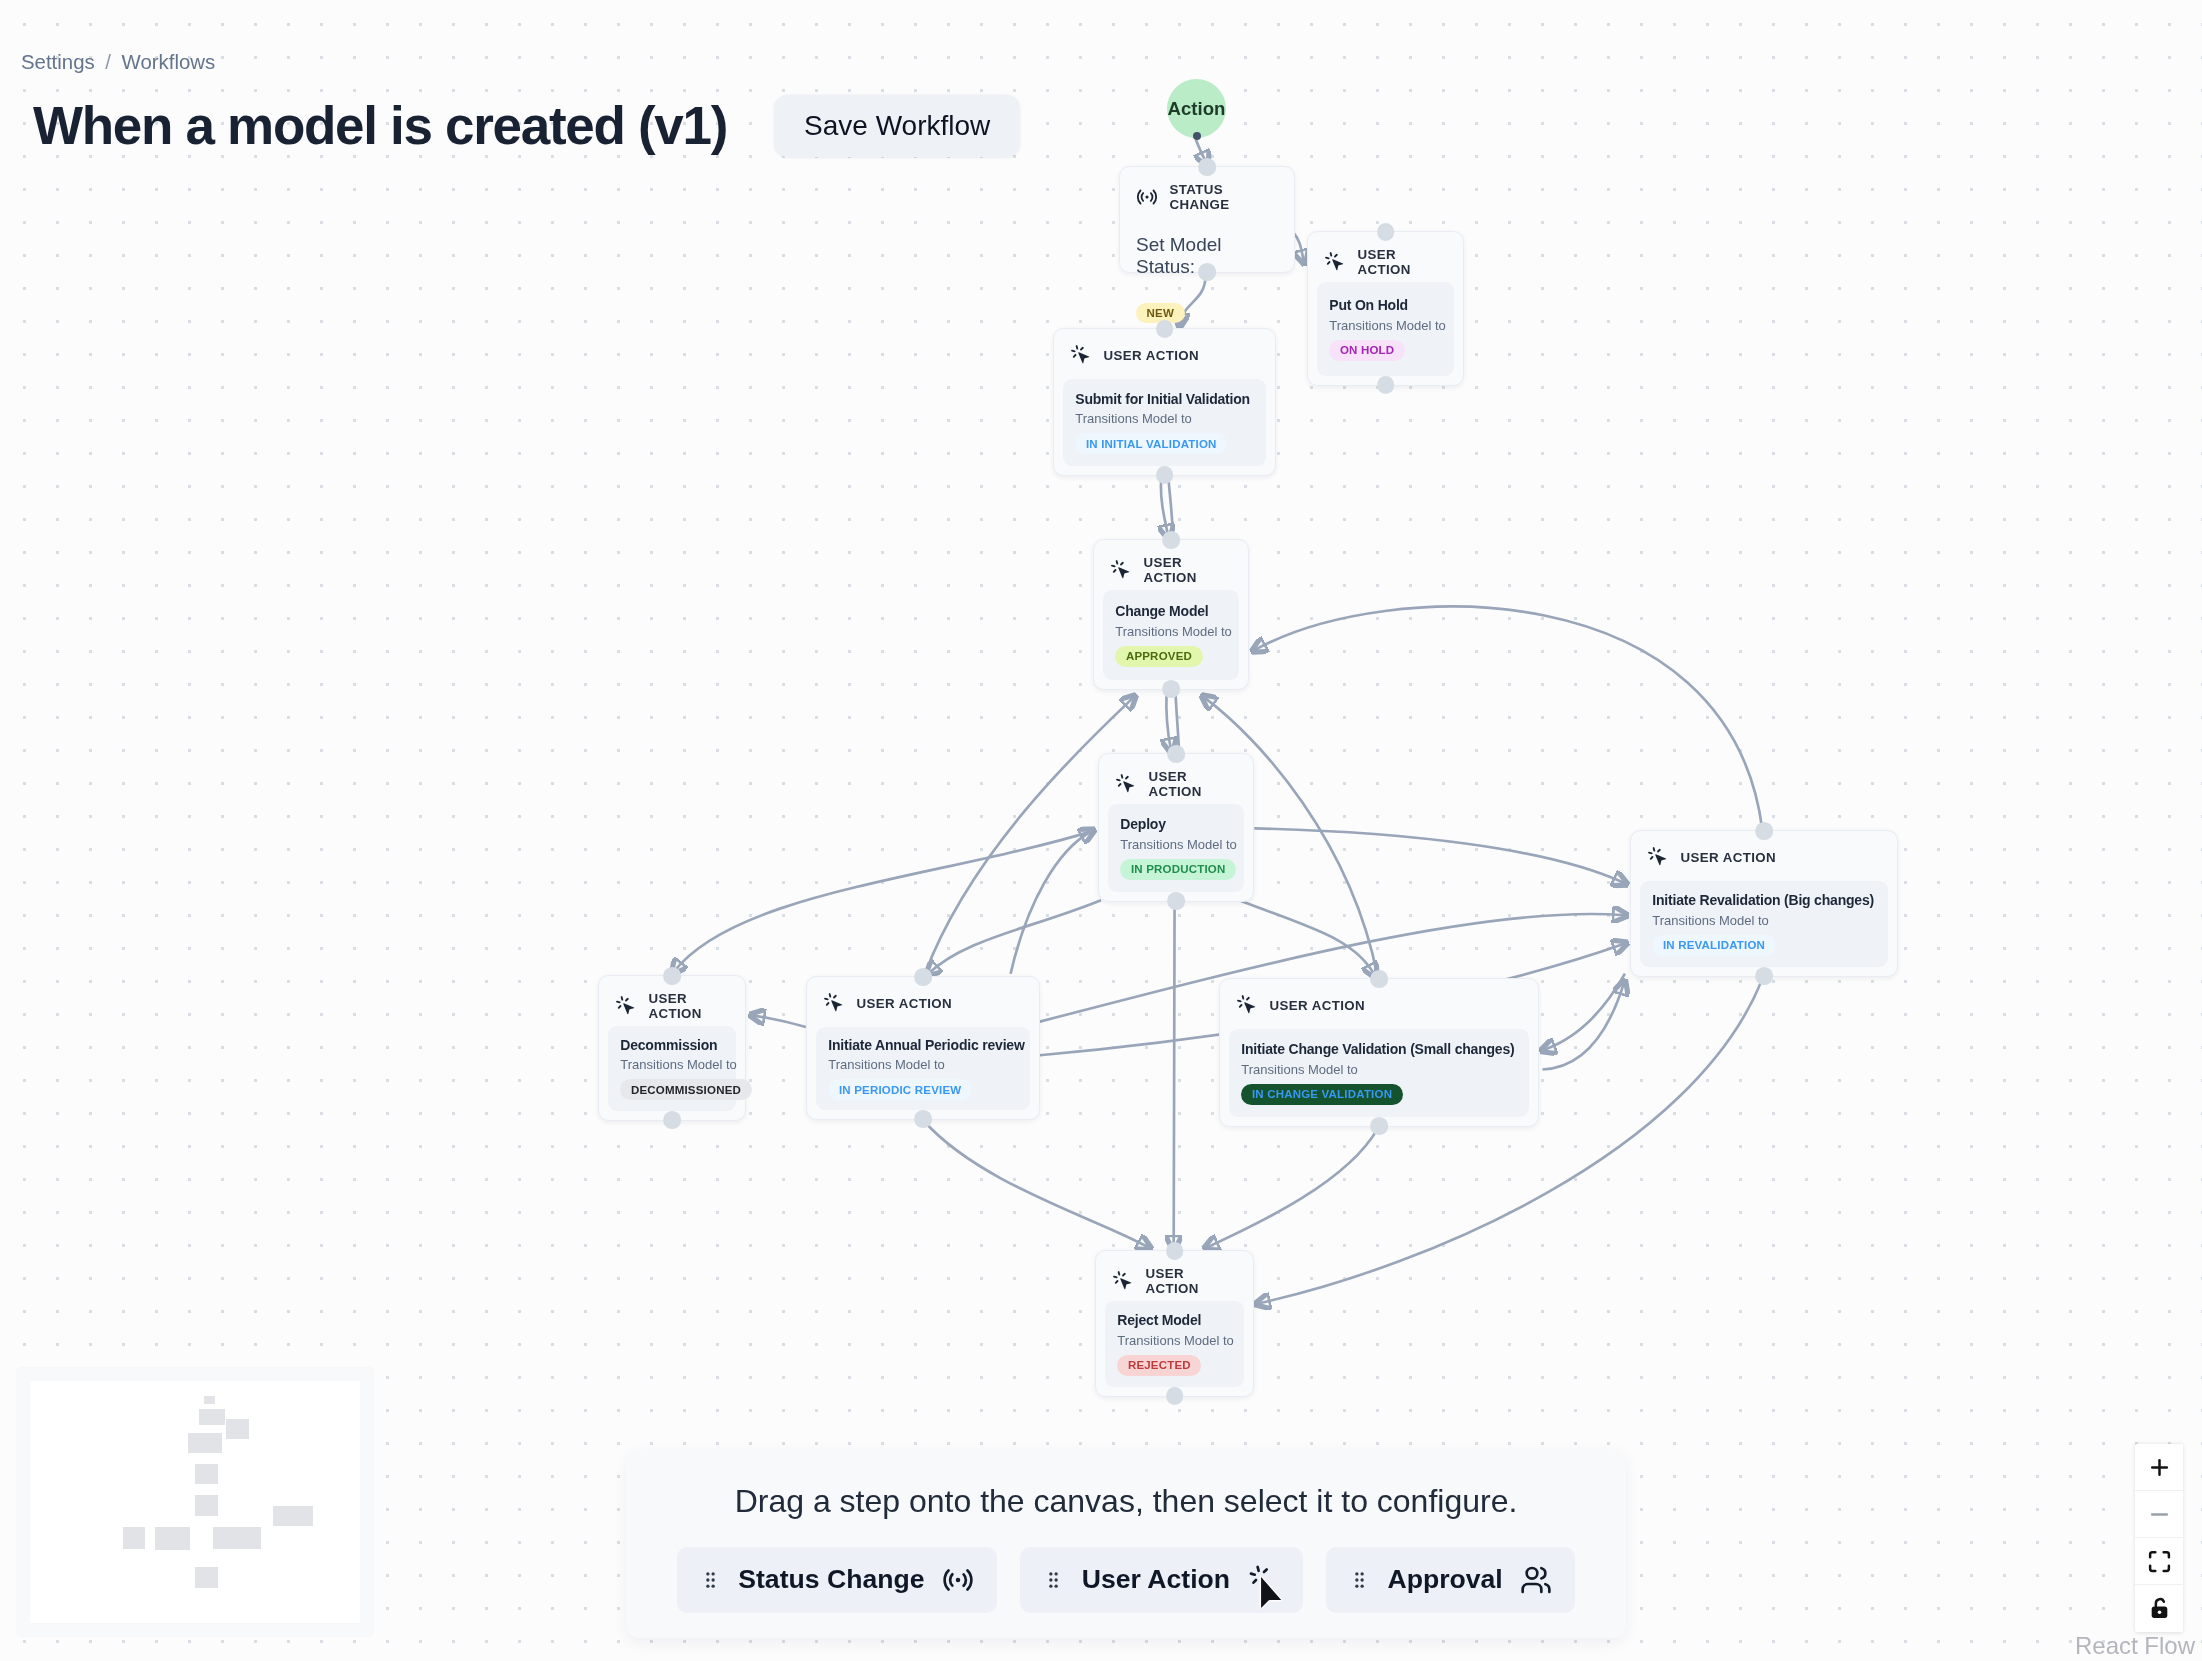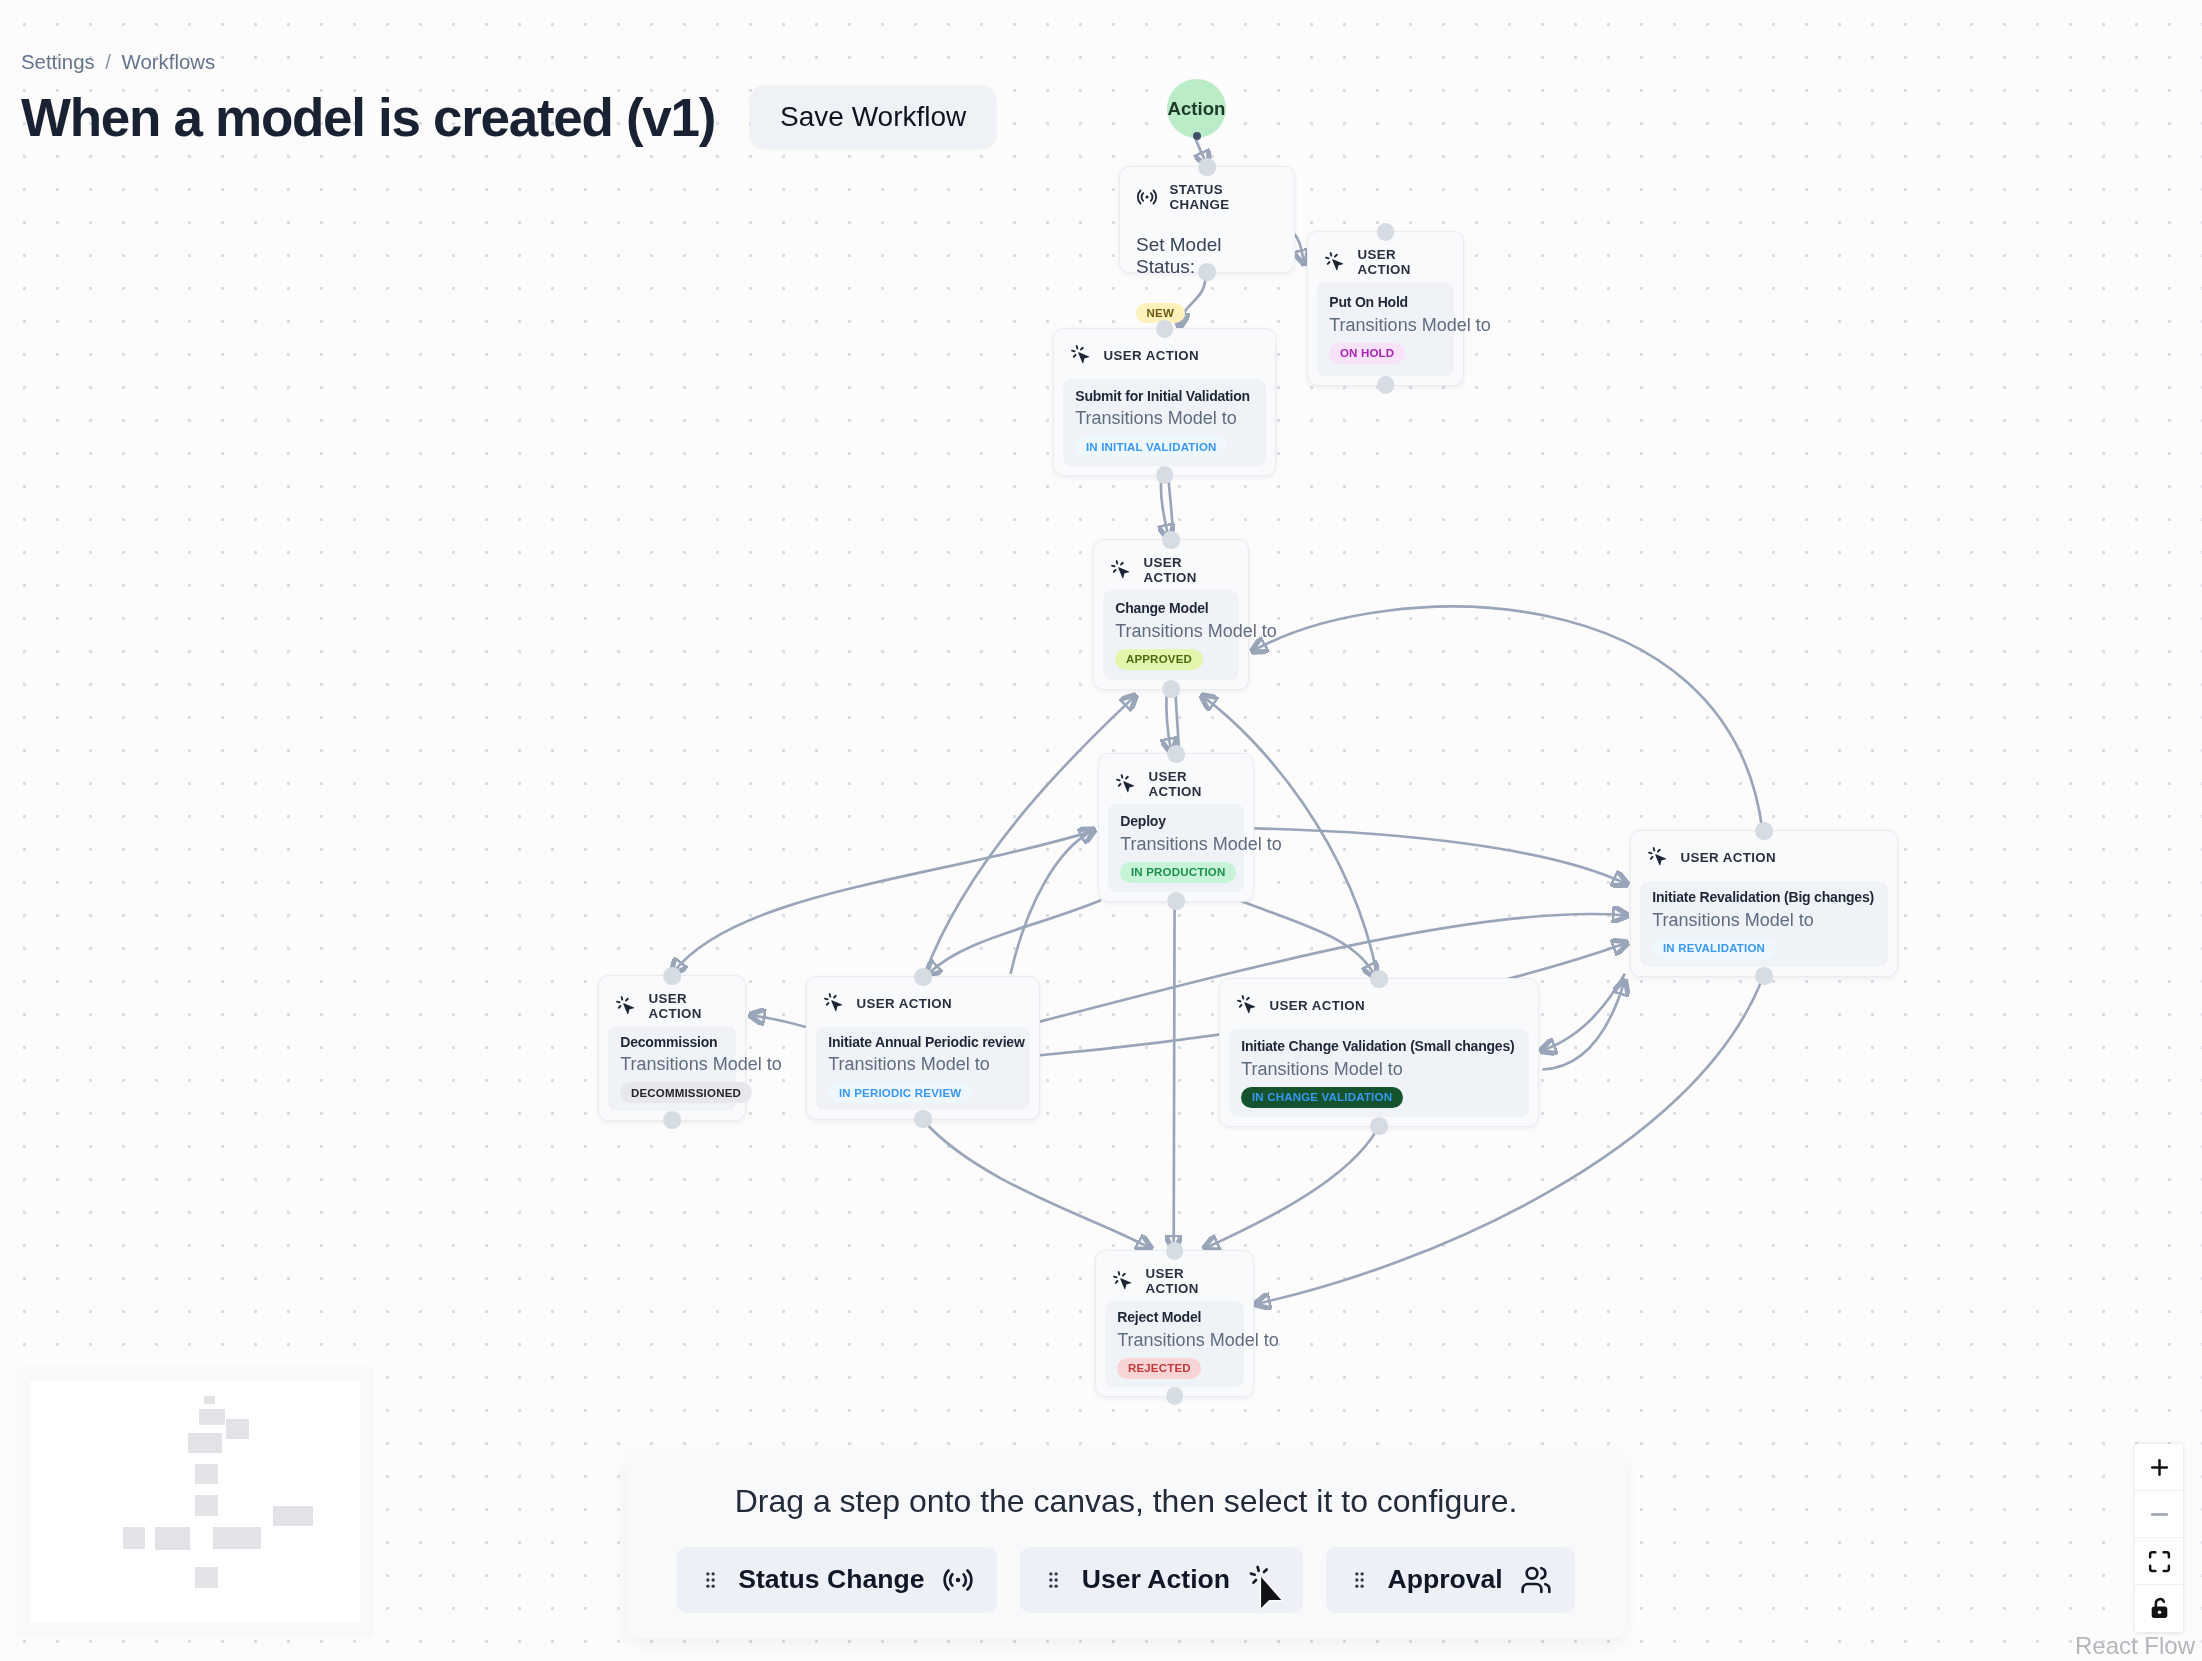"When a model is created" h1.page-title { margin: 0 -> 12px }
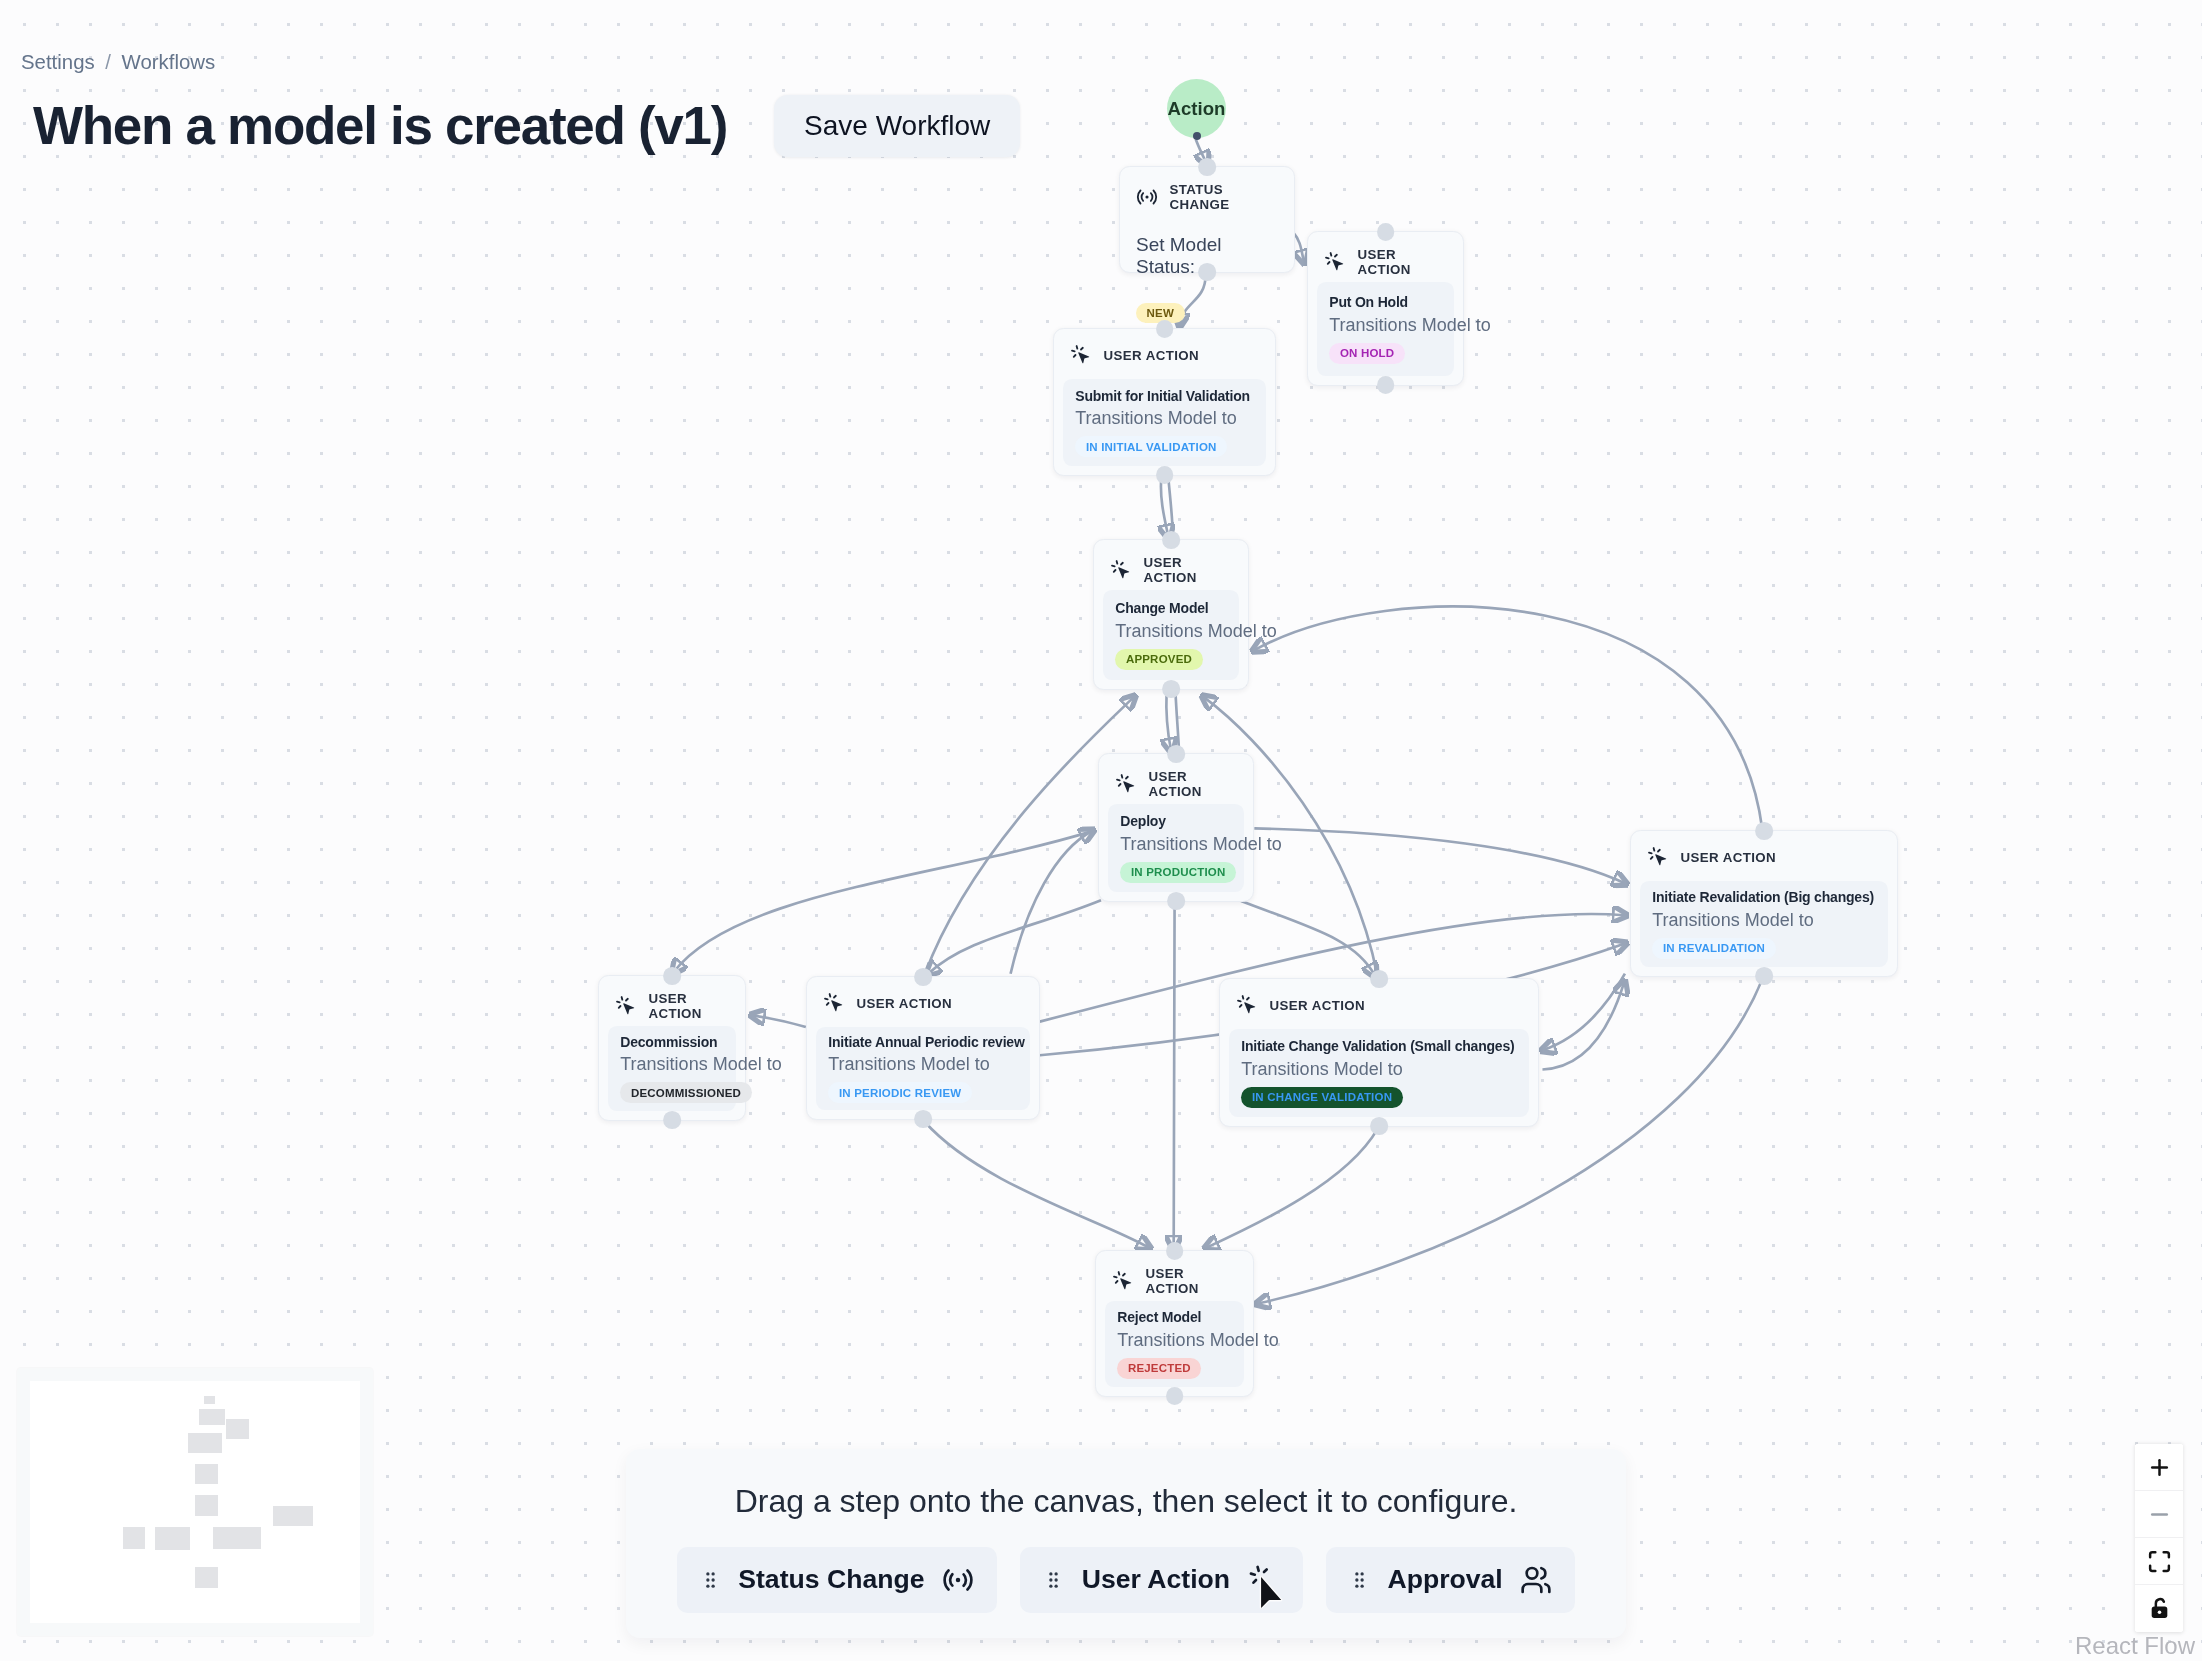"Transitions Model to" .nsub { font-size: 18px -> 13px }
